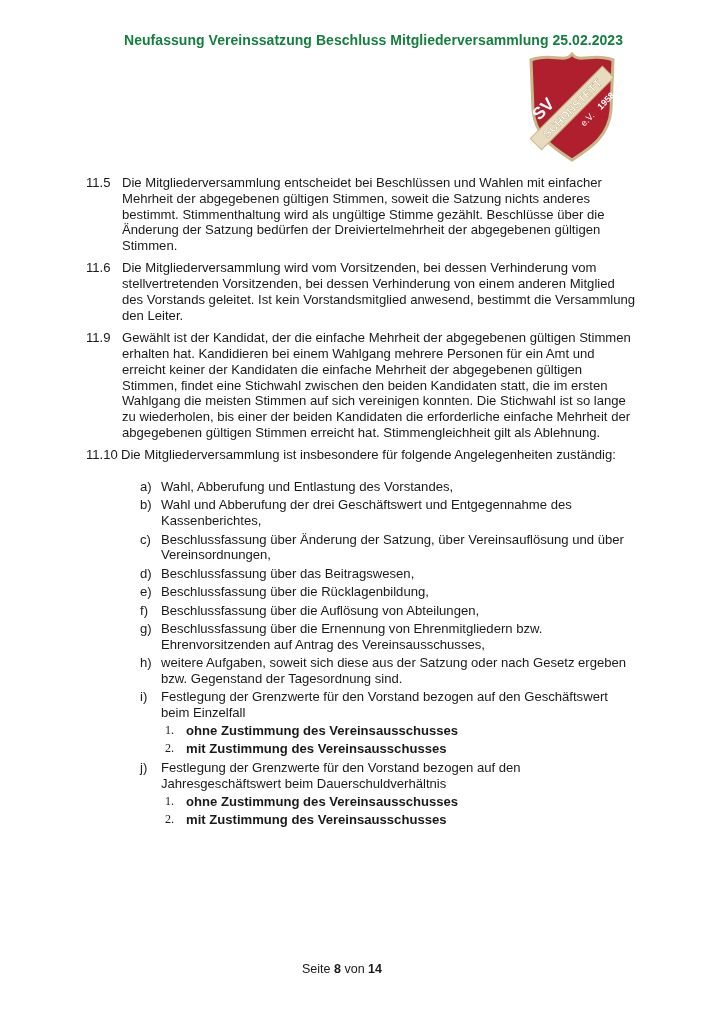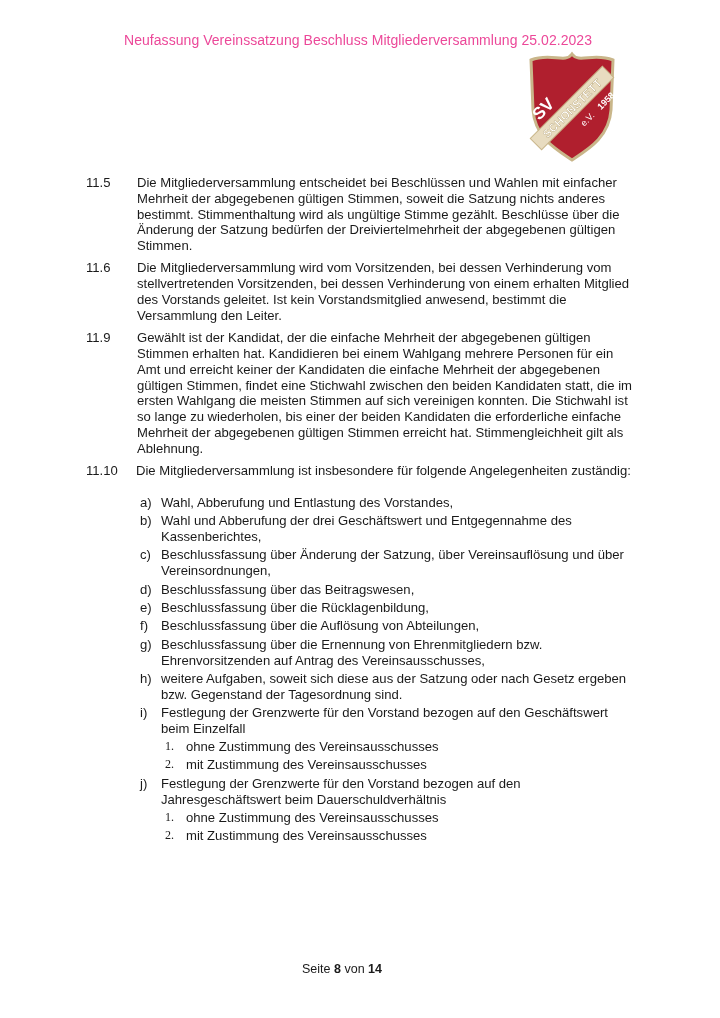"Neufassung Vereinssatzung Beschluss" .header-title { color: #ec4899 -> #15803d; font-weight: none -> bold }
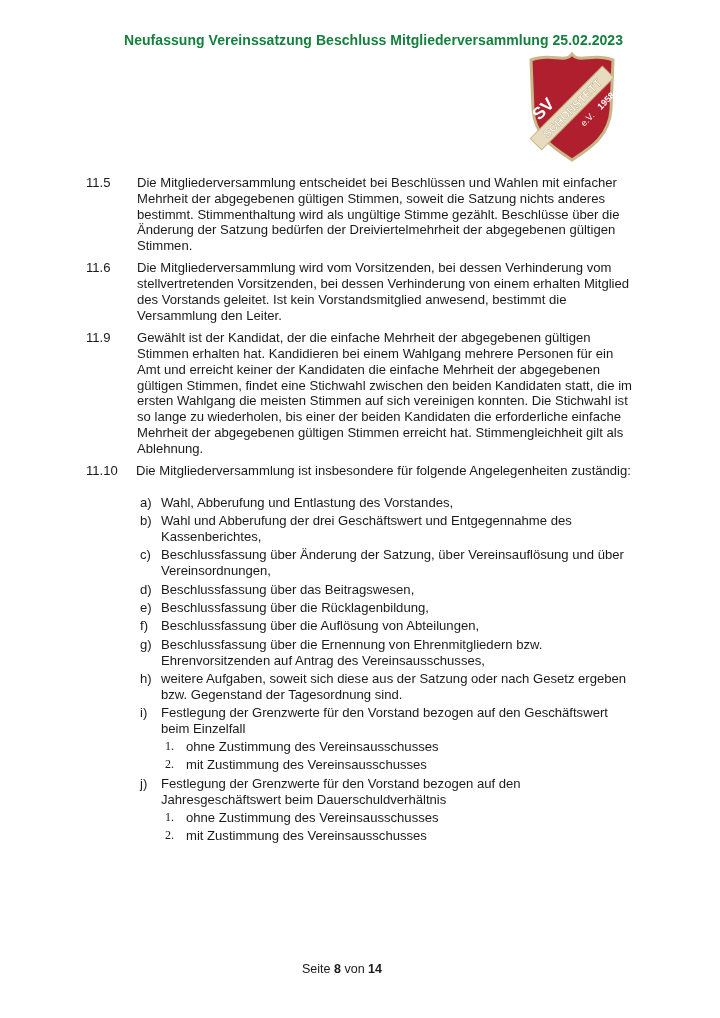"11.5" .para { gap: 15px -> none }
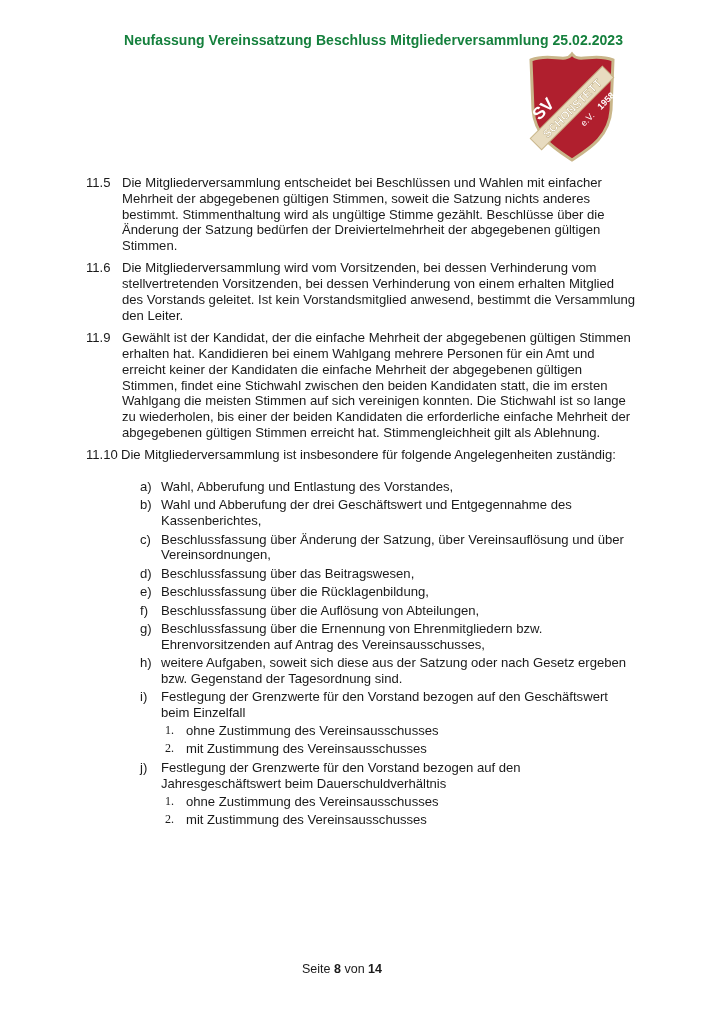"Die Mitgliederversammlung wird vom" div.txt { text: erhalten -> anderen }
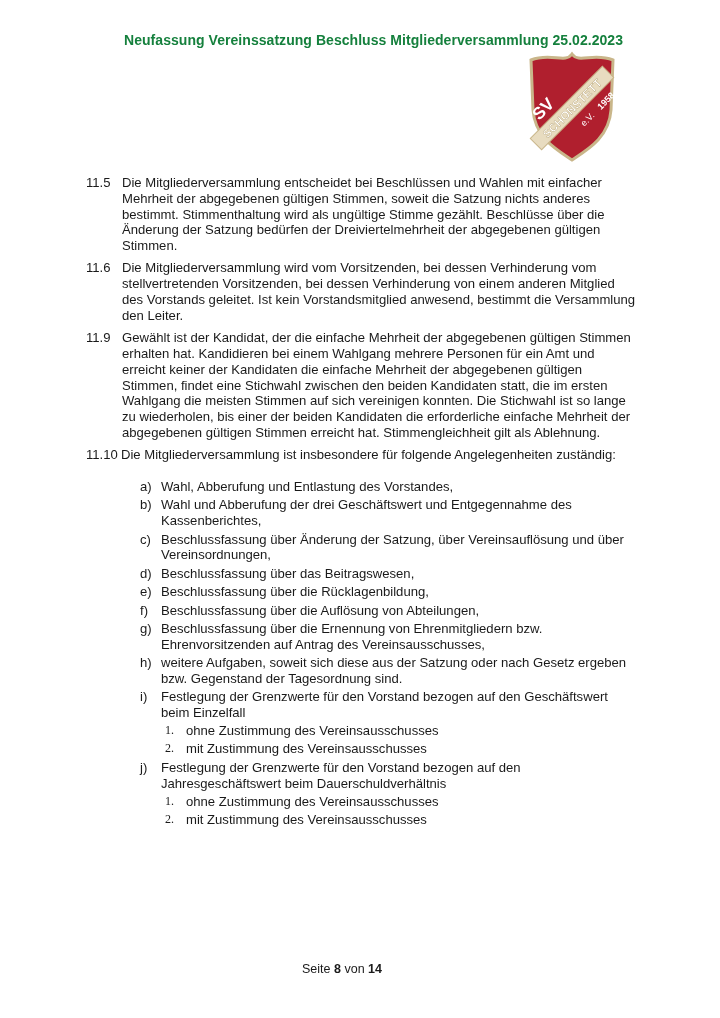"ohne Zustimmung des Vereinsausschusses" .sub-item .txt { font-weight: none -> bold }
